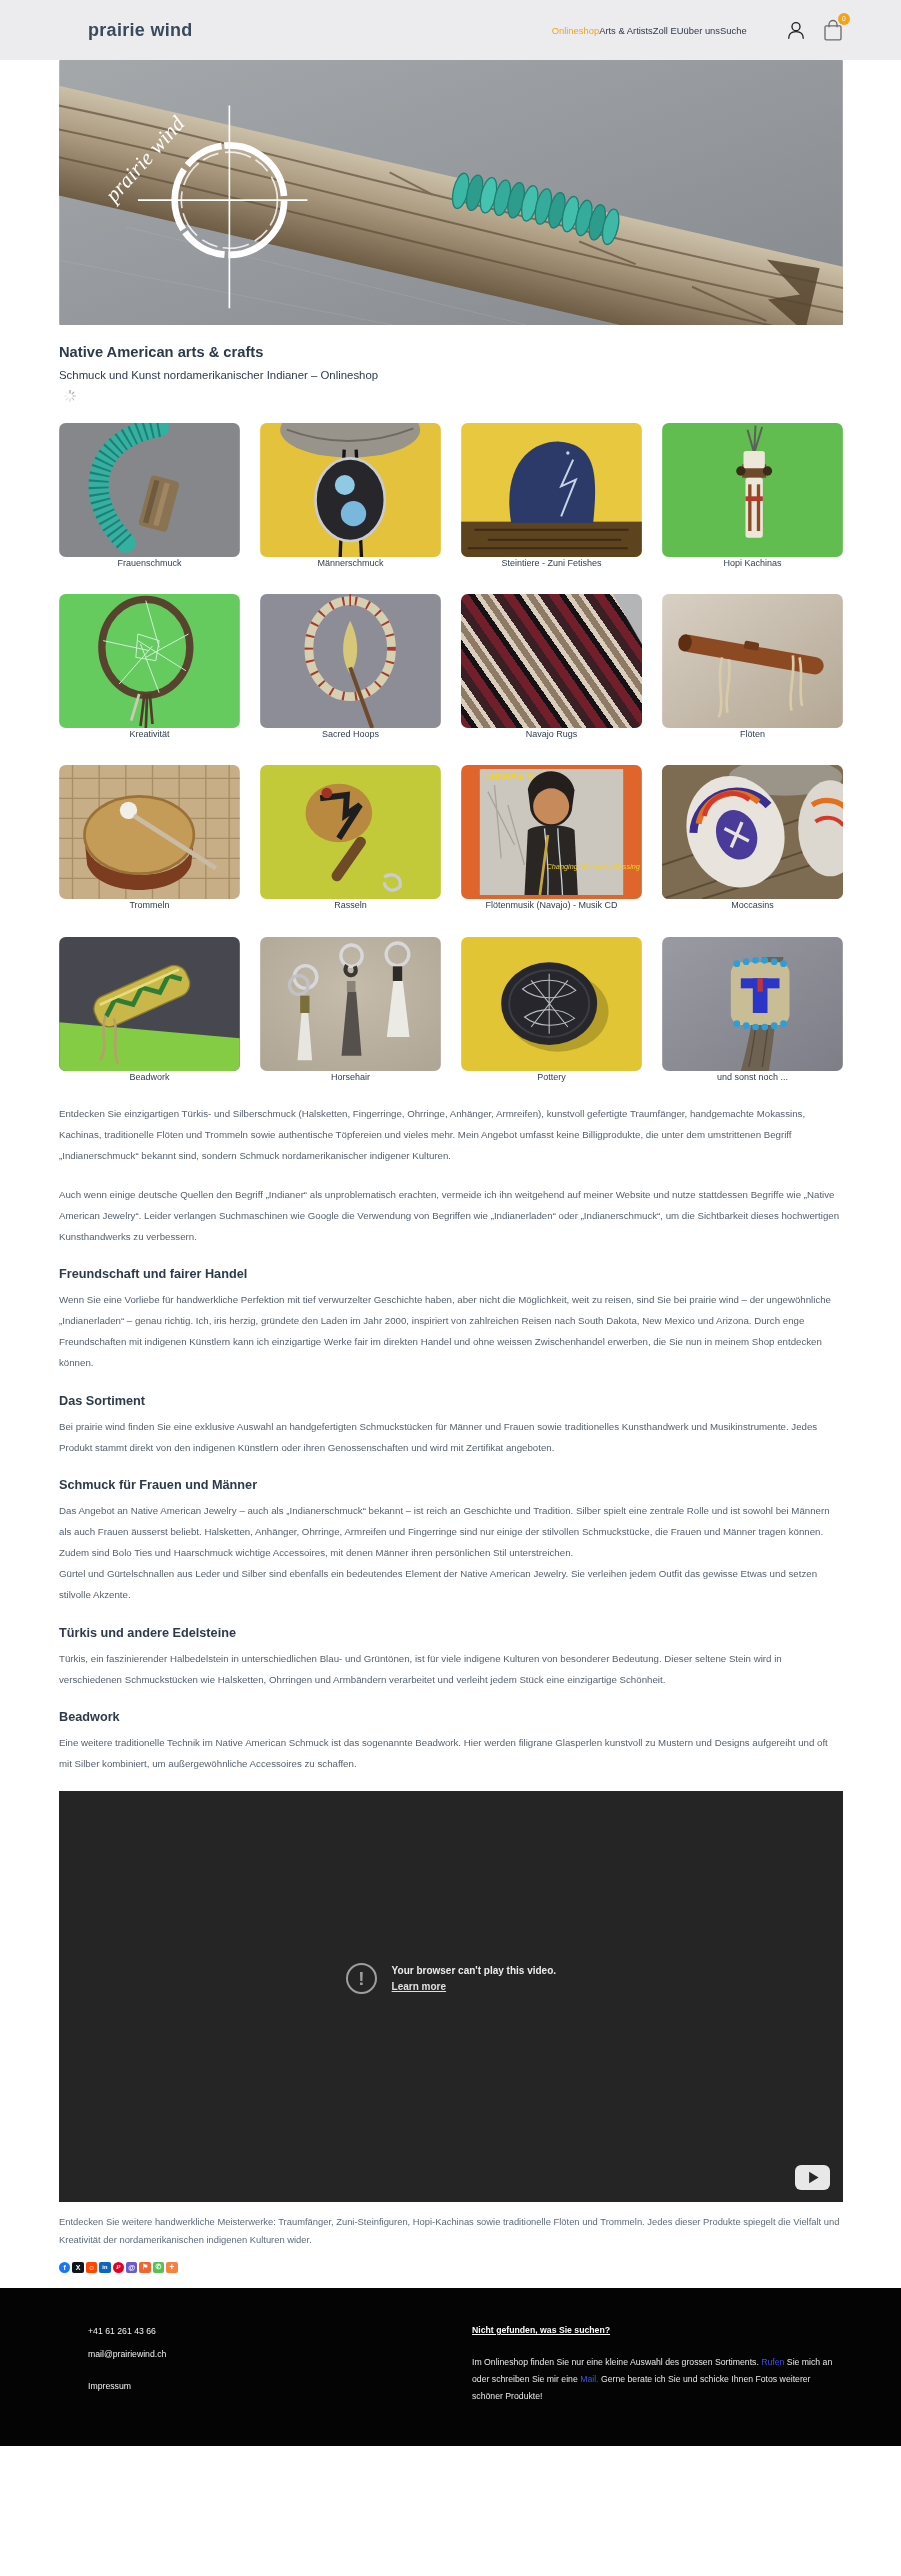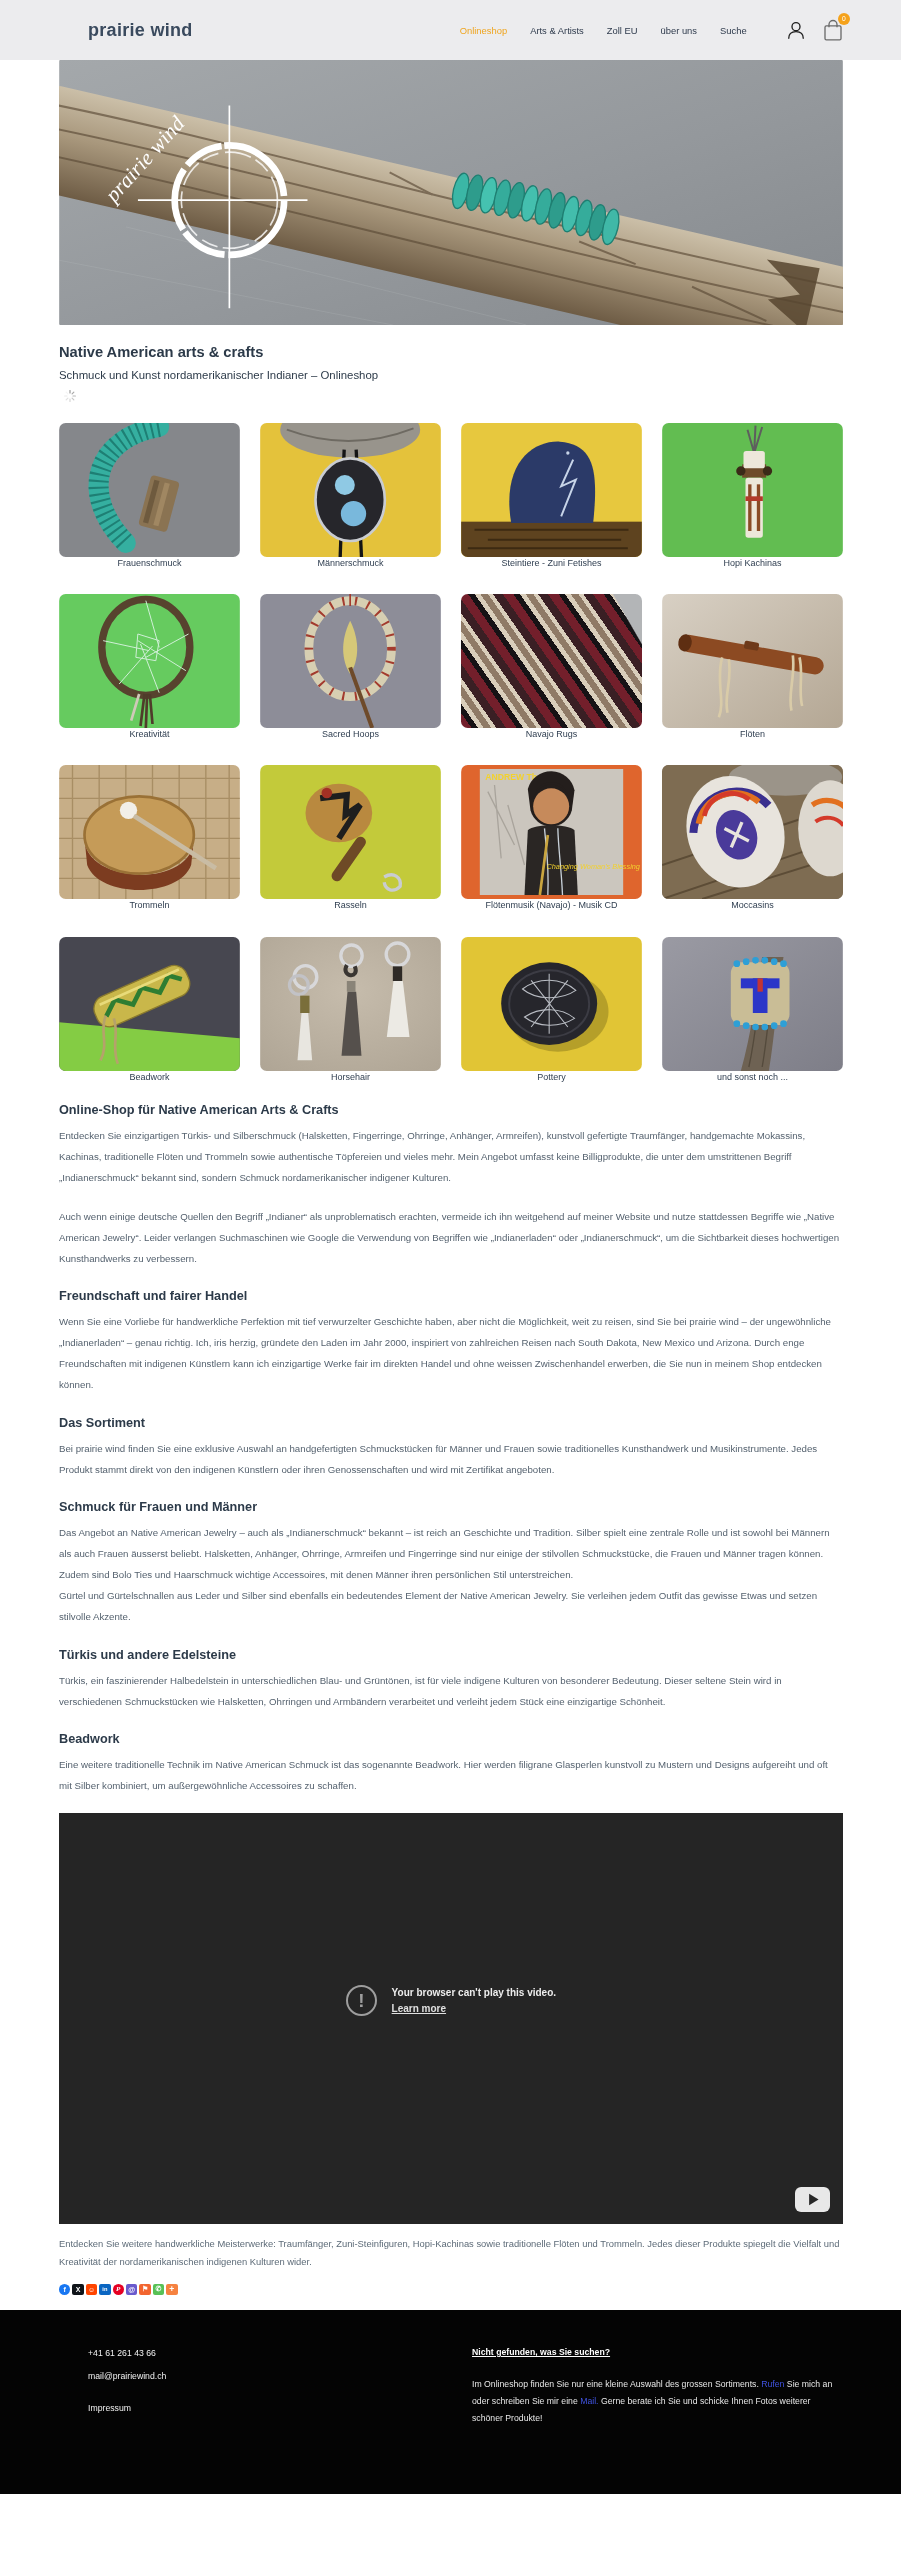"Onlineshop" nav { gap: 23px -> none }
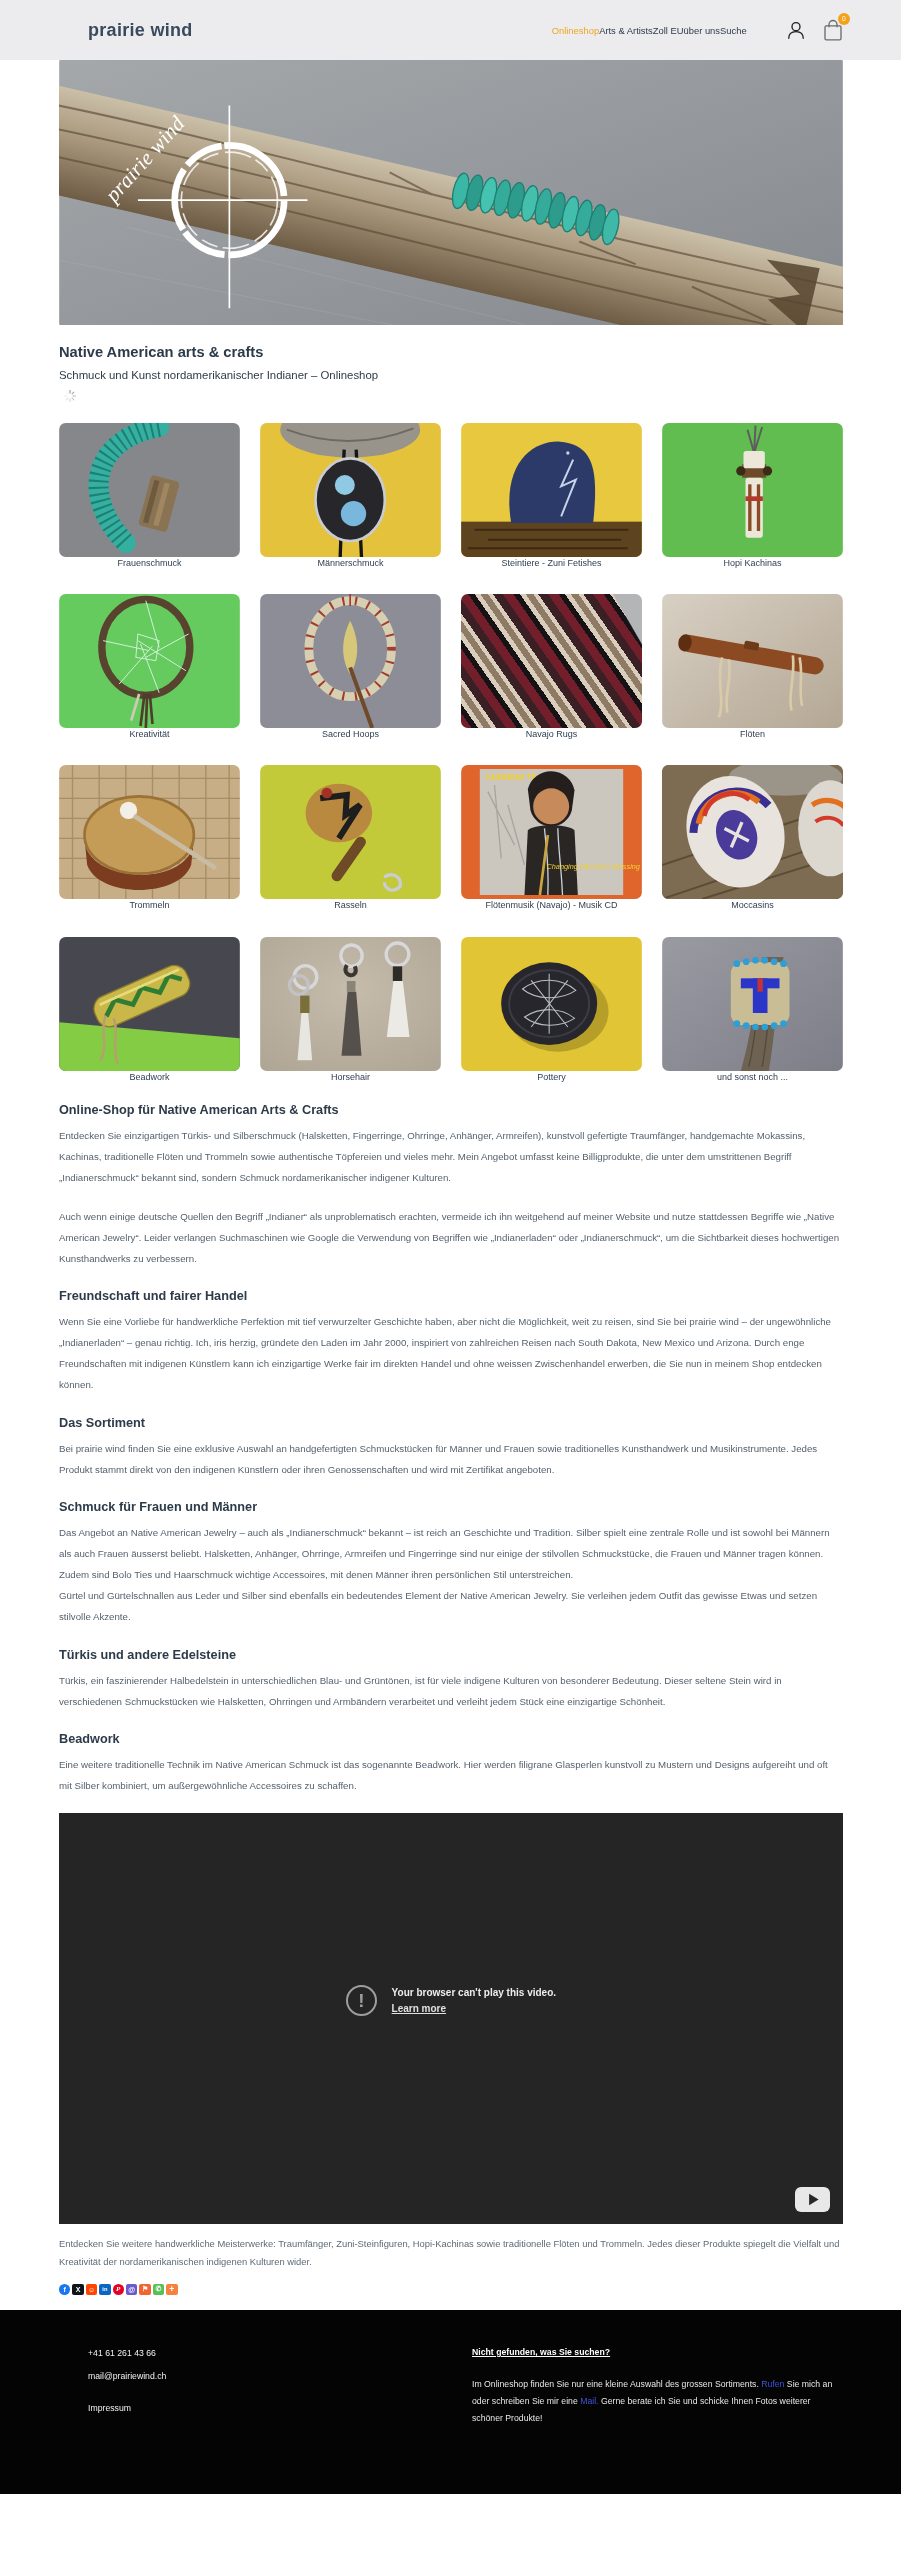"Online-Shop für Native American Arts" h2.sec { html: <h2>Online-Shop für Native American Arts &amp; Crafts</h2> -> none }
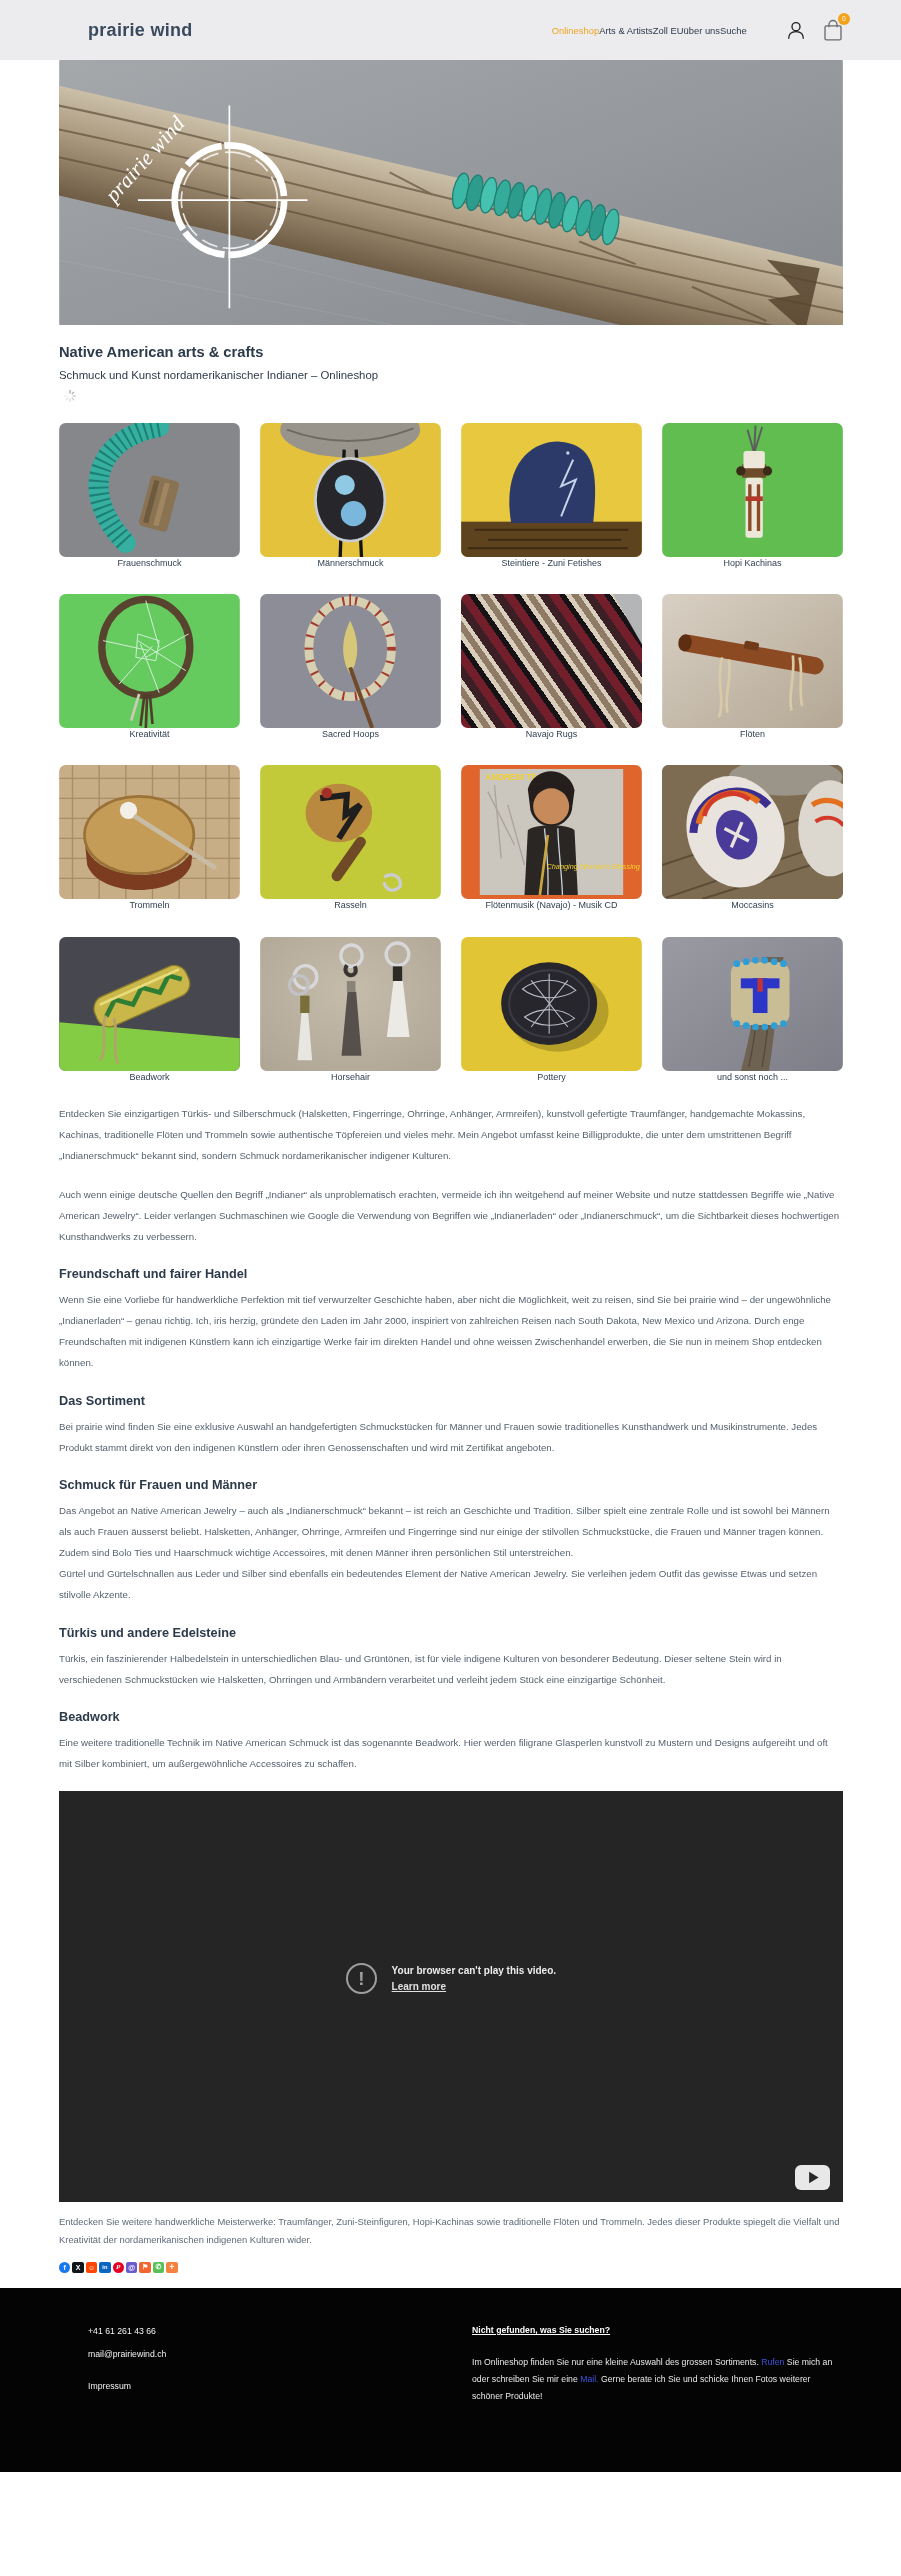"+41 61 261 43 66" footer { padding: 37px 59px 67px 59px -> 37px 59px 41px 59px }
